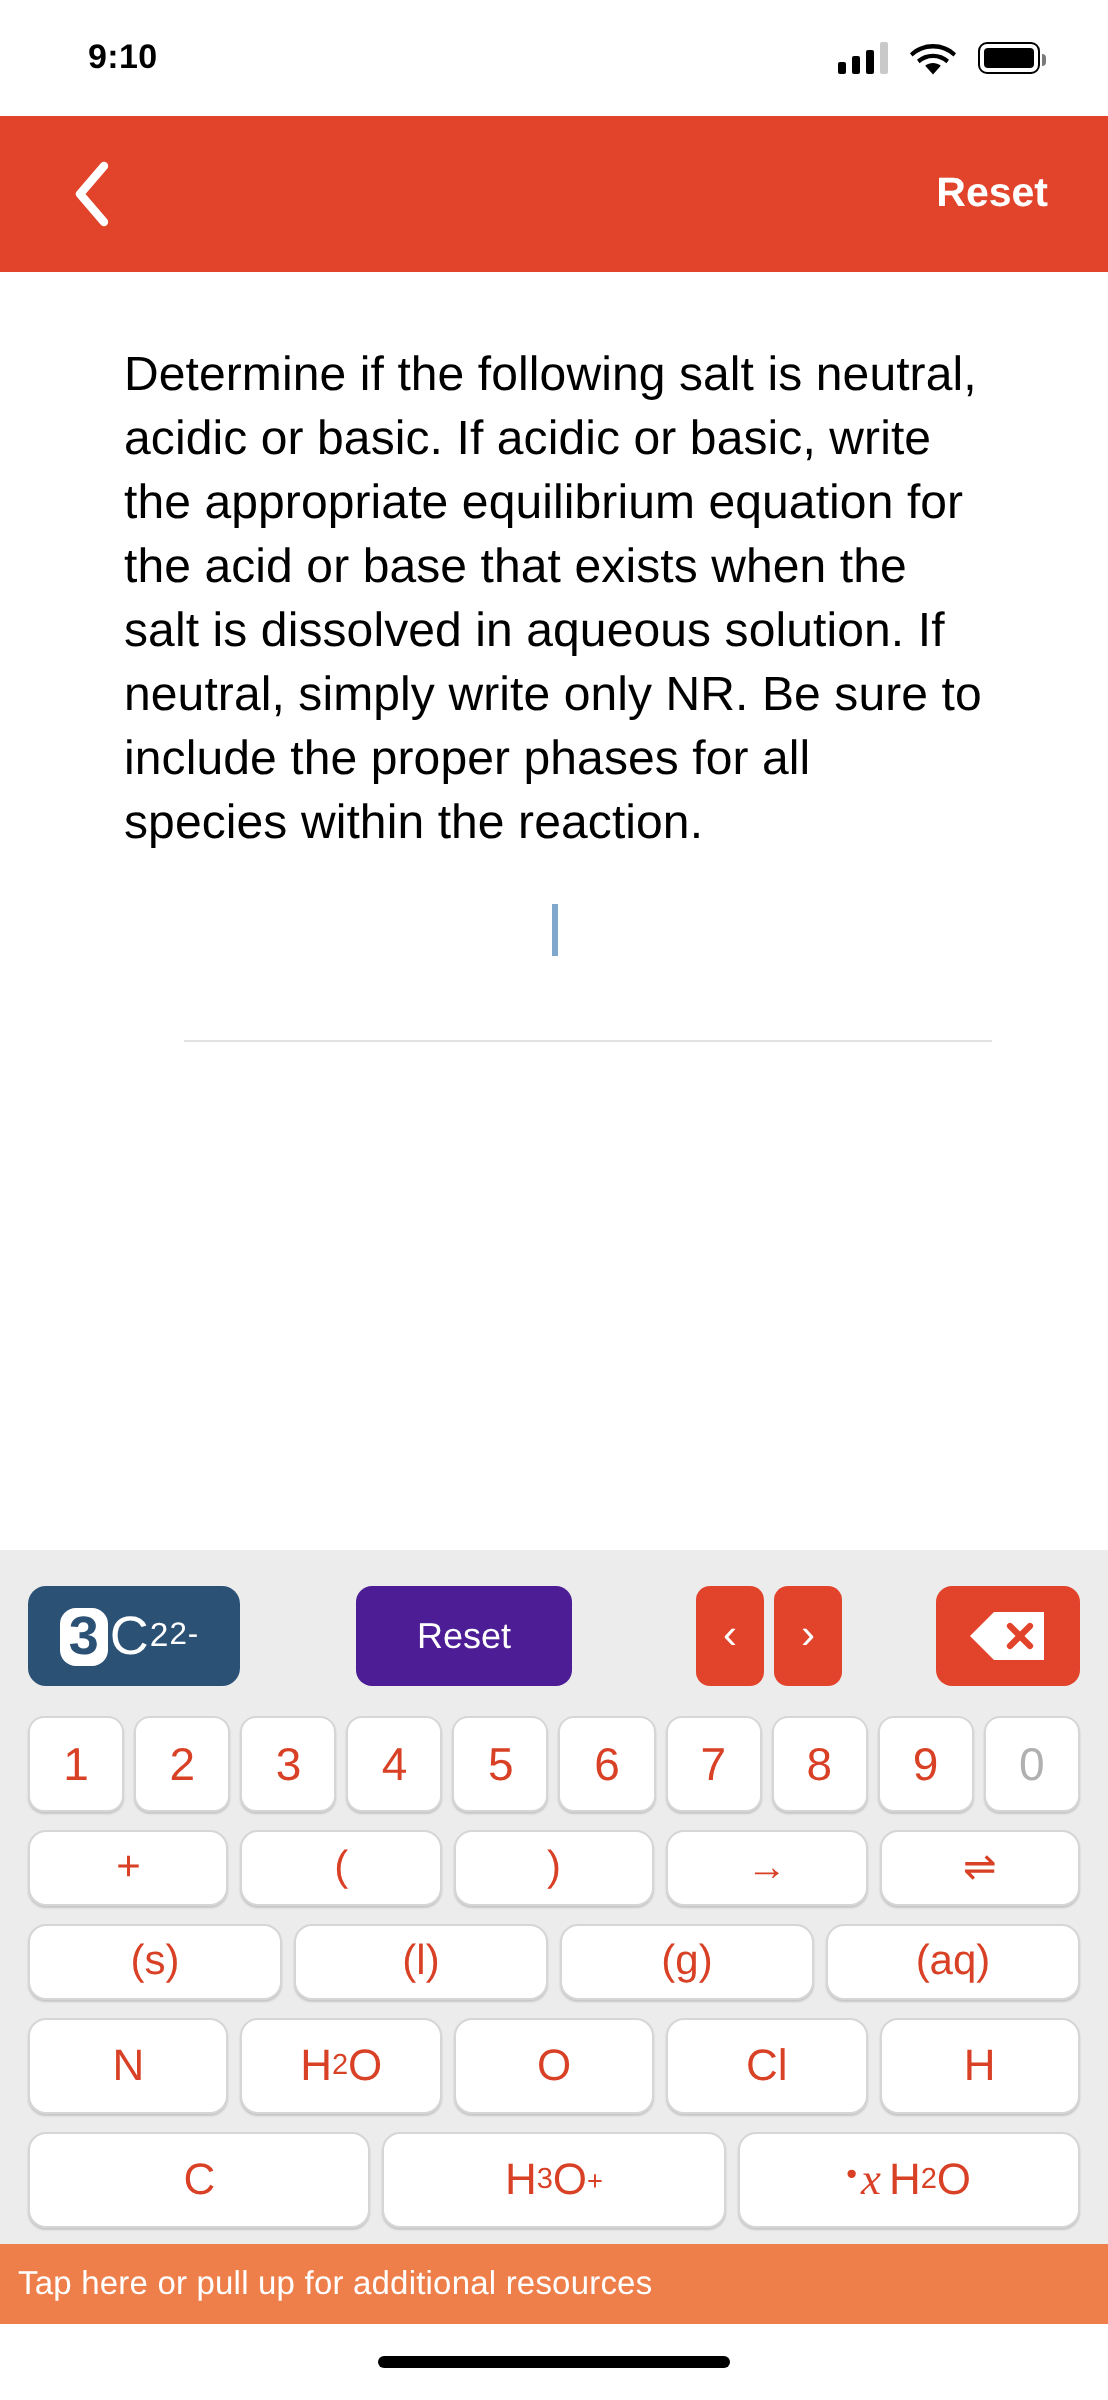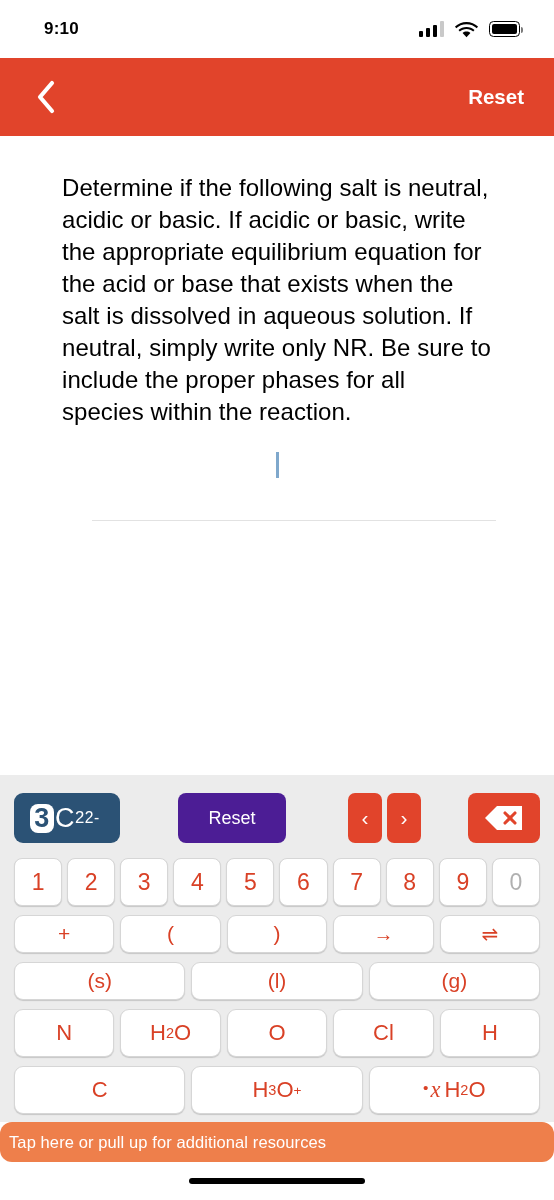"(aq)" div.key { html: none -> <div>(aq)</div> }
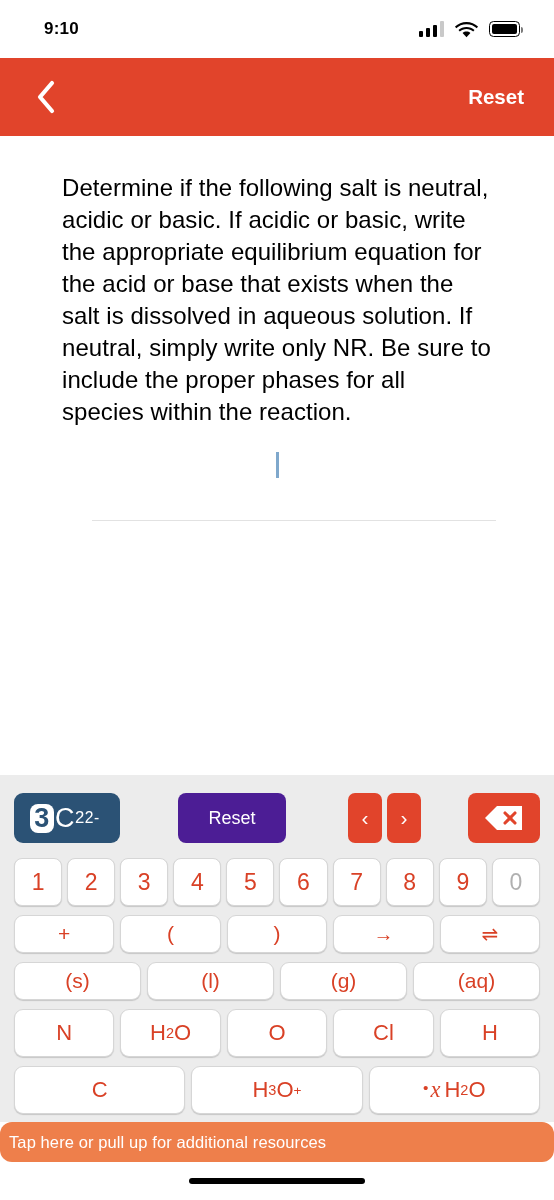"Tap here or pull up" .resource-bar { border-radius: 12px -> none }
